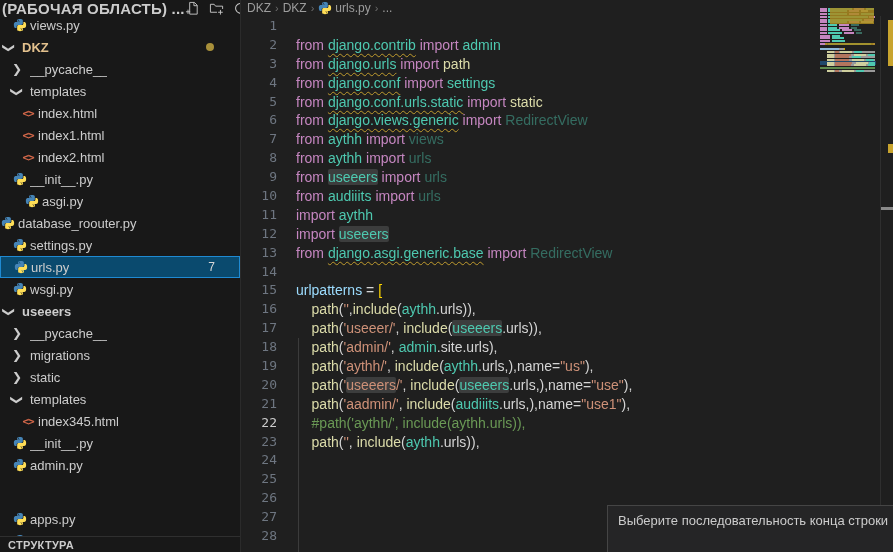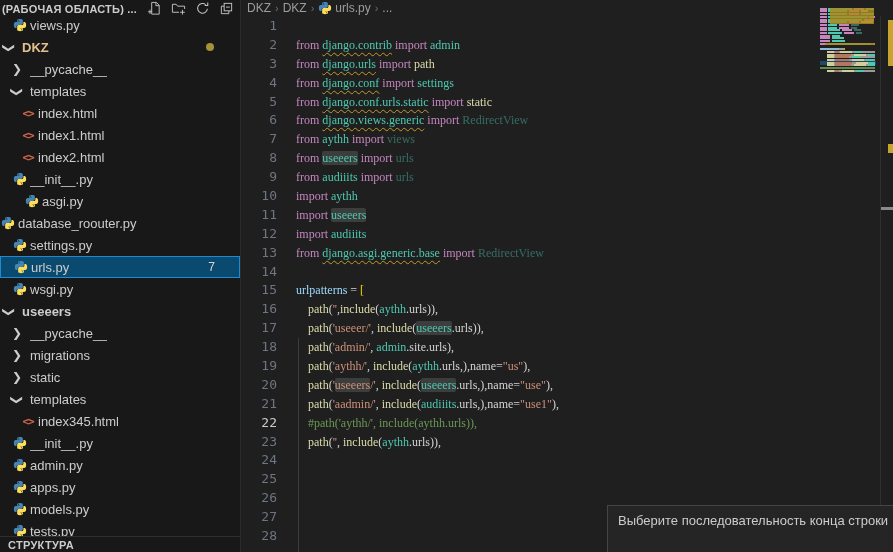"(РАБОЧАЯ ОБЛАСТЬ) ..." .side-title { font-size: 11px -> 15px }
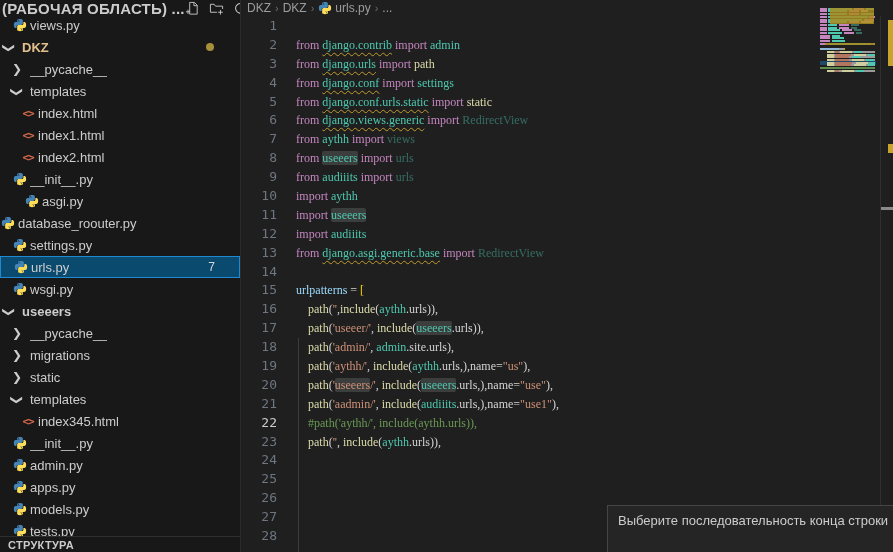"from django.contrib import admin" .code-line { font-family: Liberation Serif, serif -> Liberation Sans, sans-serif; font-size: 12px -> 14px }
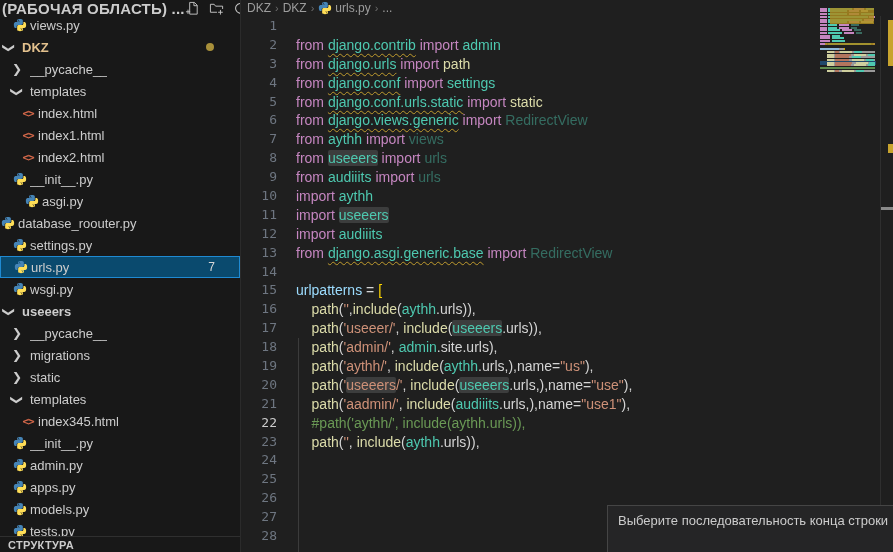"from aythh import urls" div.code-line { html: none -> <div><span>from</span><span> </span><span>aythh</span><span> </span><span>import</span><span> </span><span>urls</span></div> }
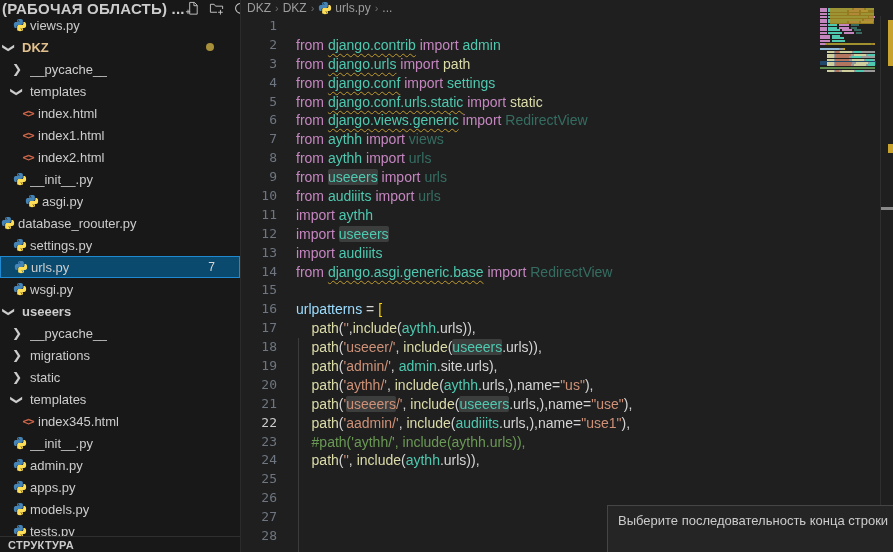"import audiiits" div.code-line { html: <div><span>import</span><span> </span><span>audiiits</span></div> -> none }
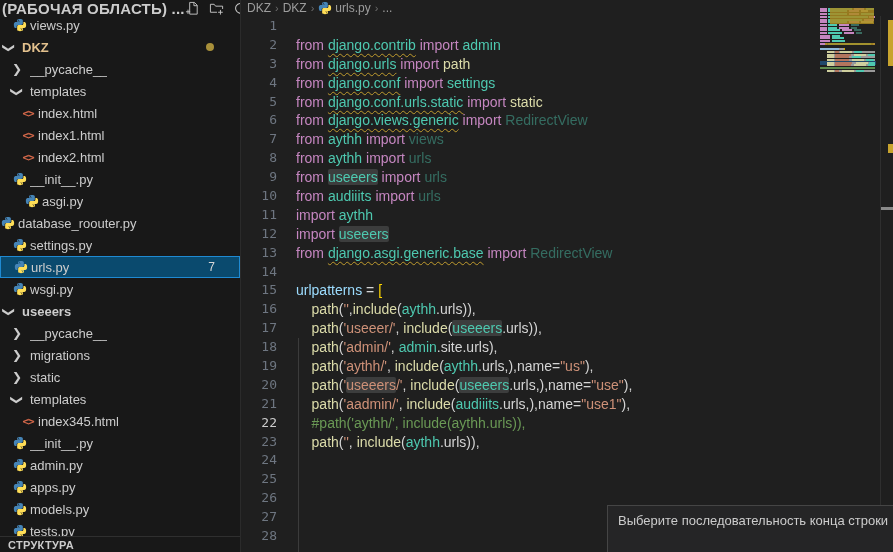"apps.py" div.row { margin-top: none -> 32px }
